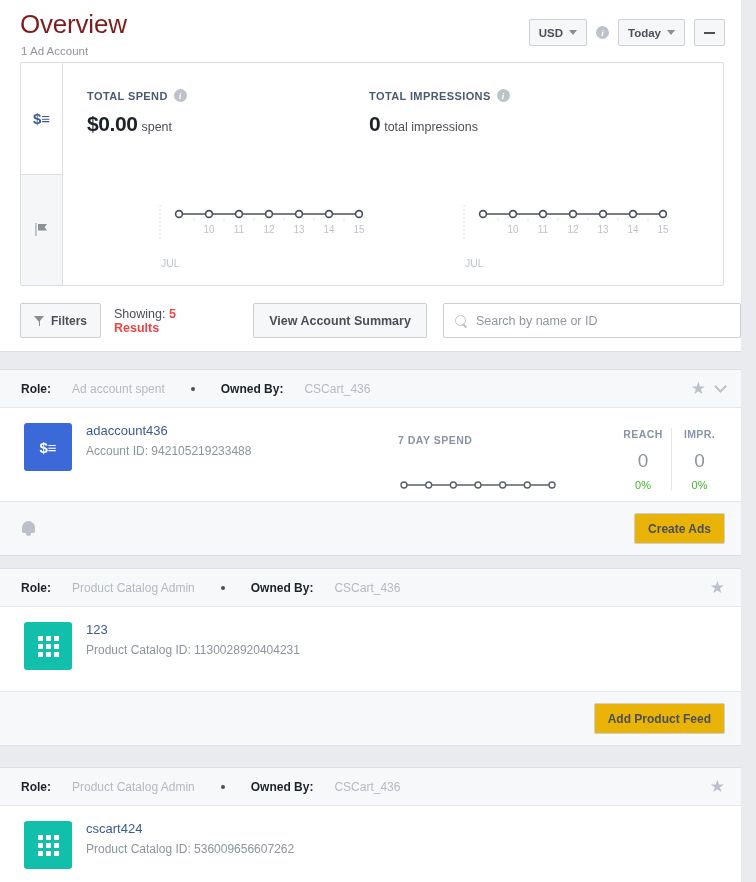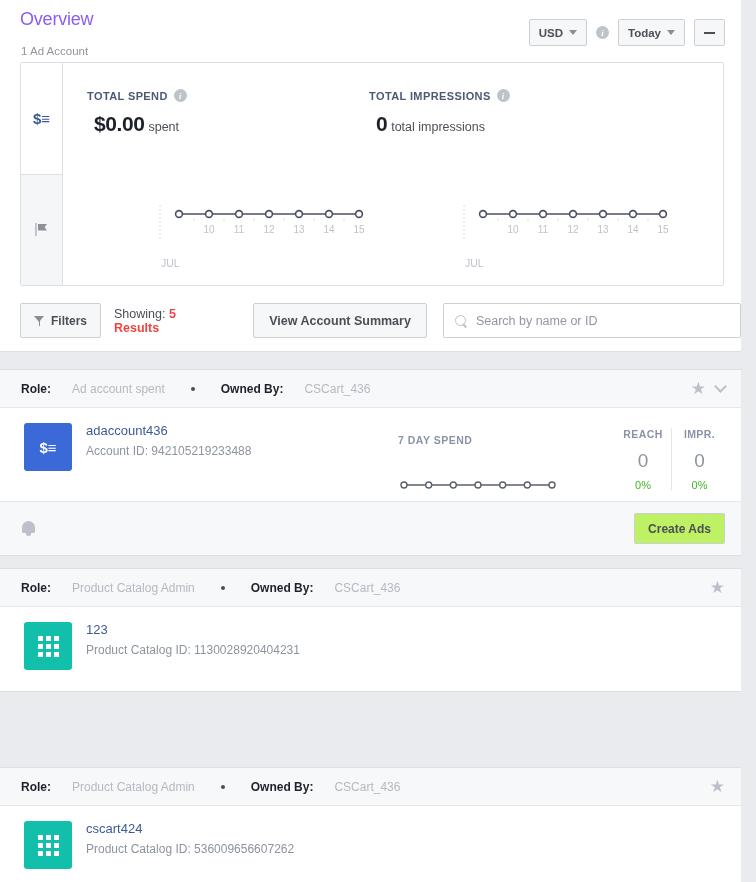"Overview" .page-title { color: #8b5cf6 -> #7f1d1d; font-size: 18px -> 26px }
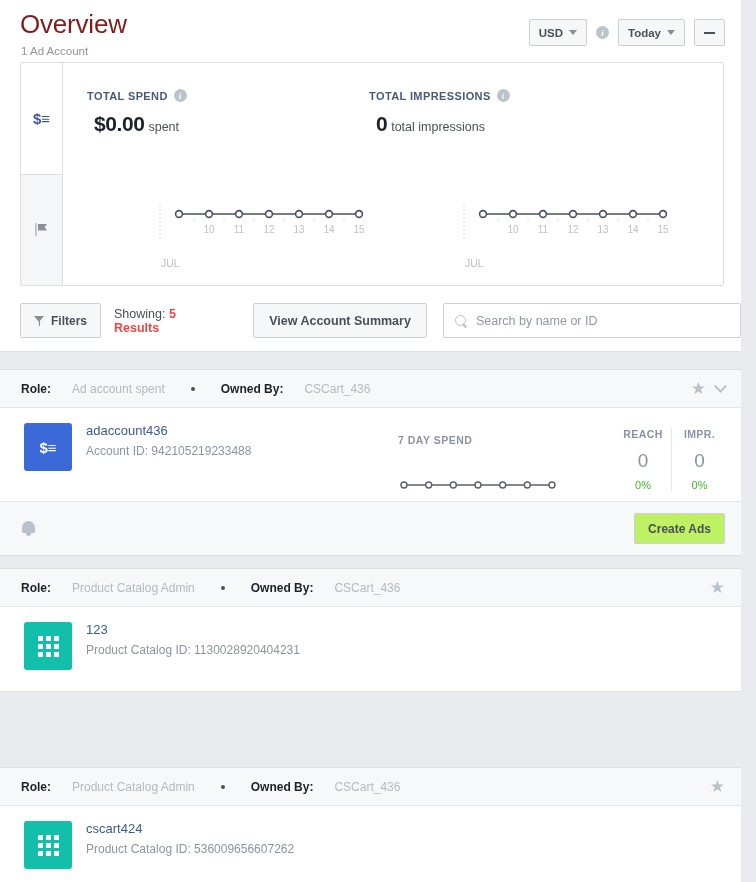"$0.00 spent" .metric-value { margin-left: 7px -> none }
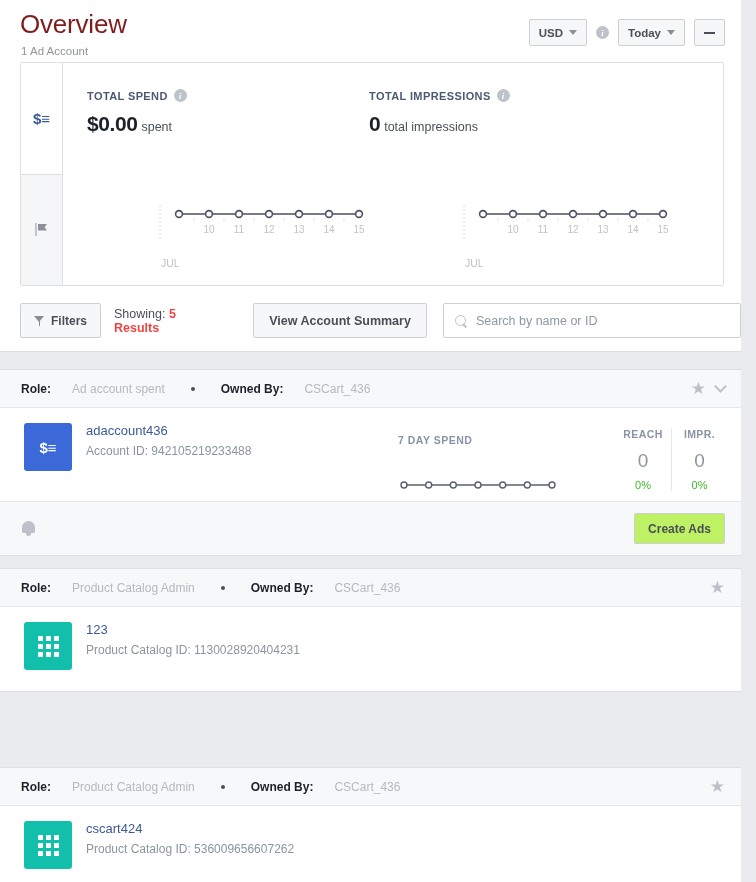"Create Ads" .foot-btn { background: #bef264 -> #eab308 }
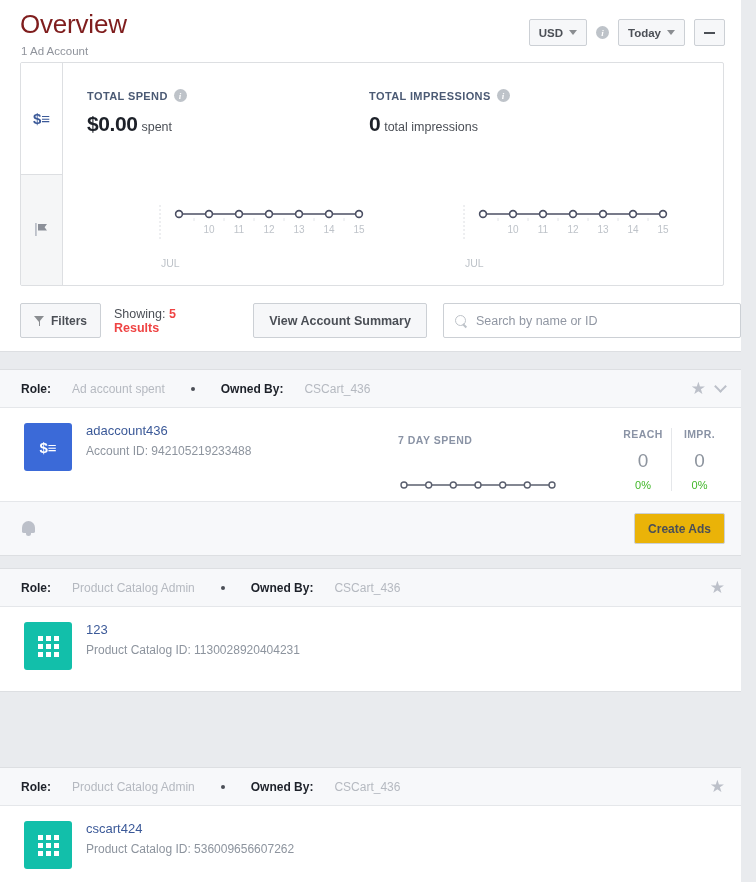"Add Product Feed" div.card-foot { html: none -> <div> <span></span> <div>Add Product Feed</div> </div> }
